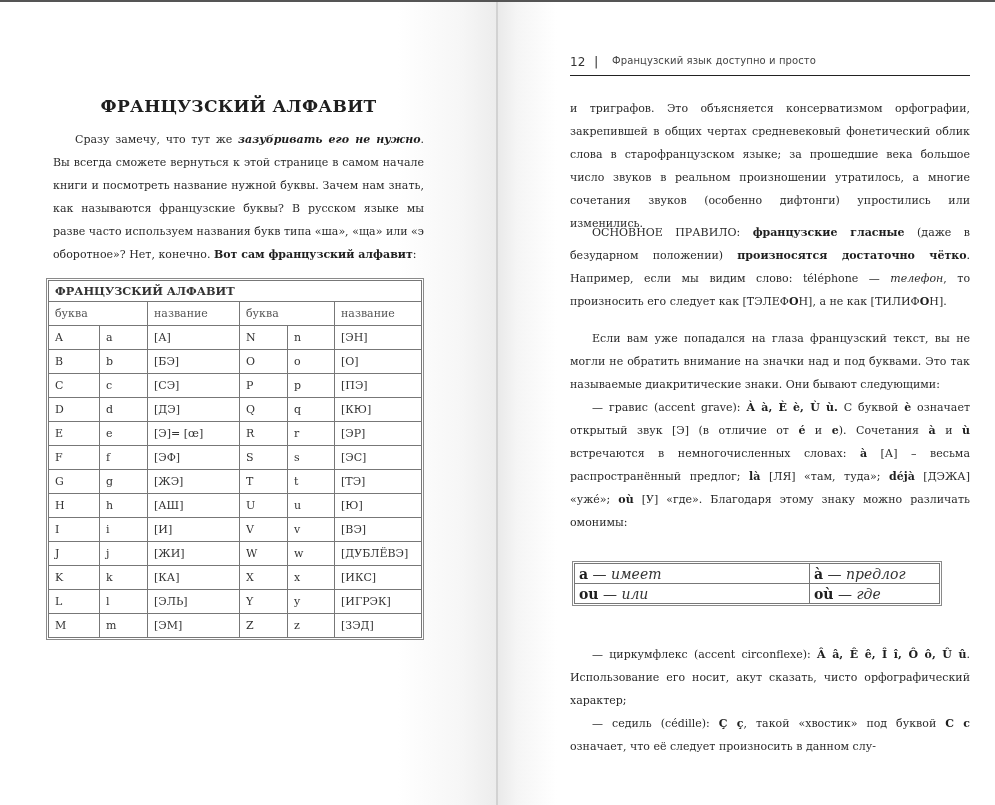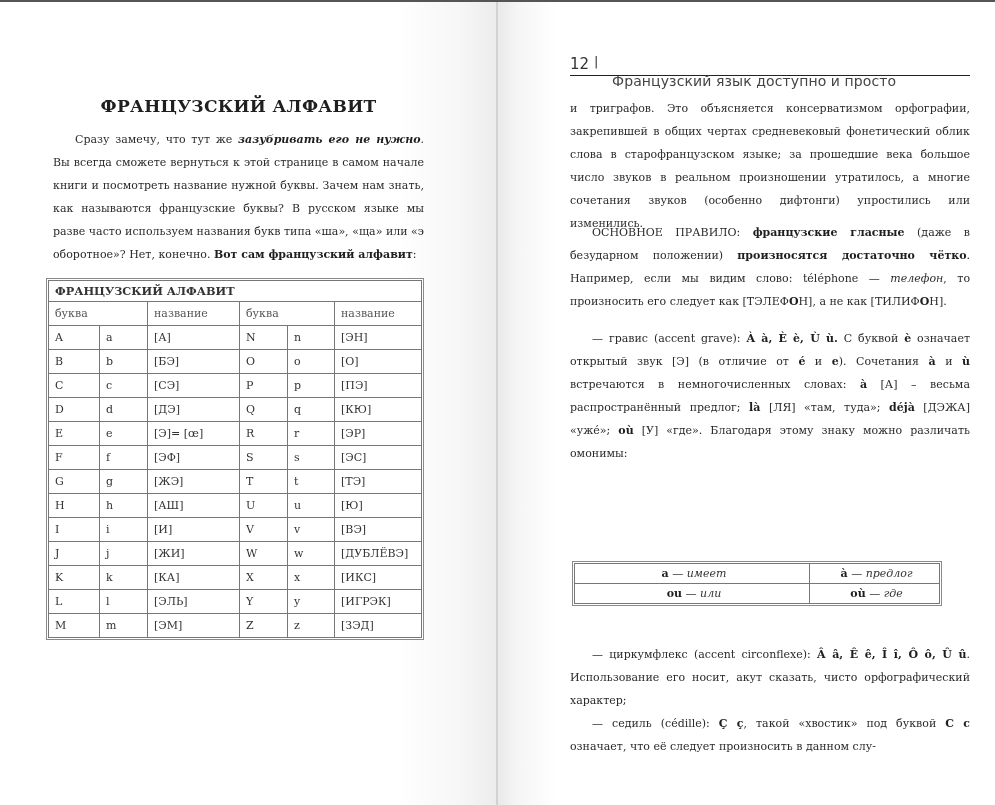"12" .header .num { font-size: 15px -> 12px }
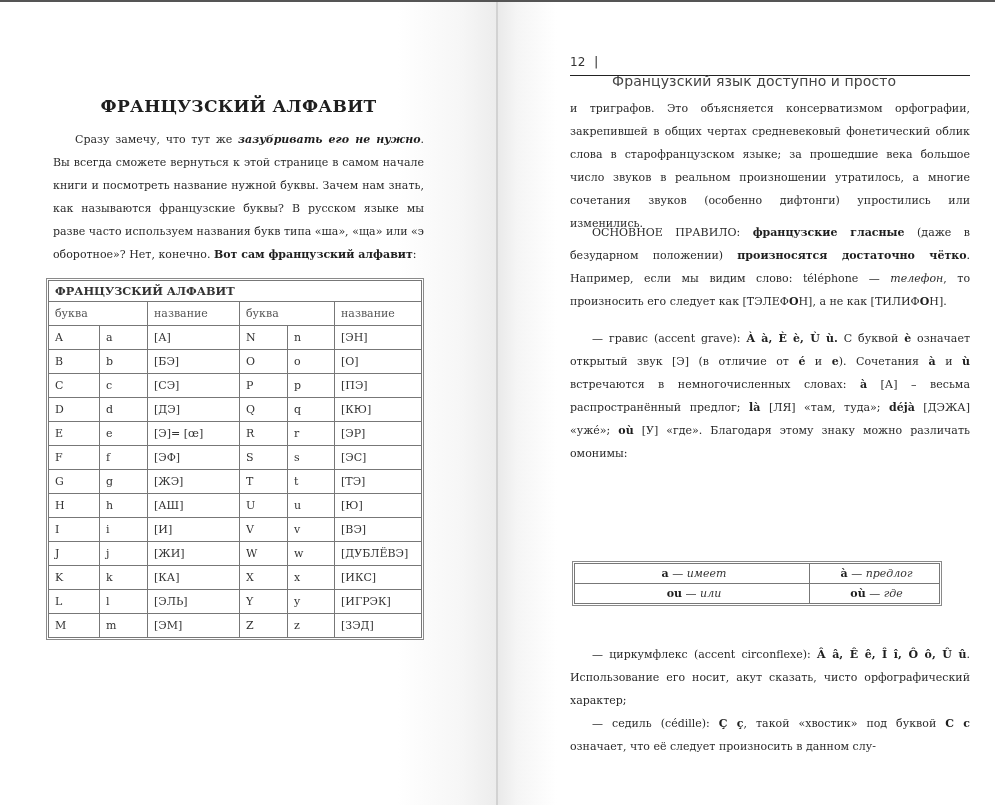"Французский язык доступно и просто" .header .run { font-size: 14px -> 10px; top: 18px -> 0 }
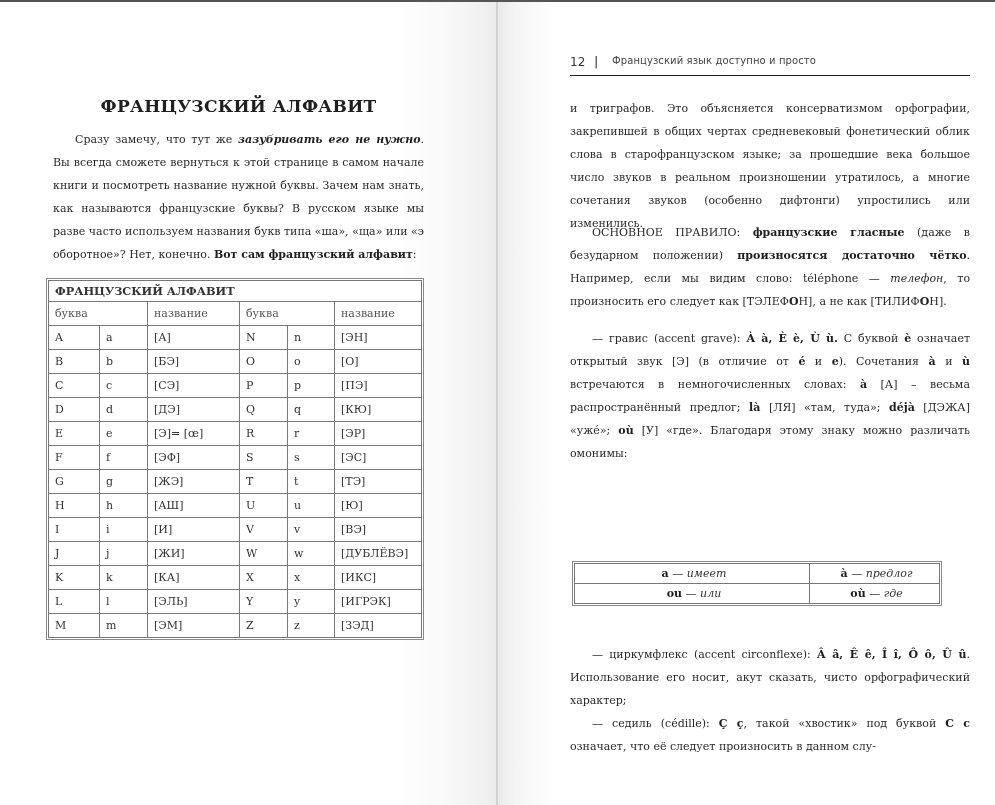"Если вам уже попадался на" p.indent { html: none -> <p>Если вам уже попадался на глаза французский текст, вы не могли не обратить внимание на значки над и под буквами. Это так называемые диакритические знаки. Они бывают следующими:</p> }
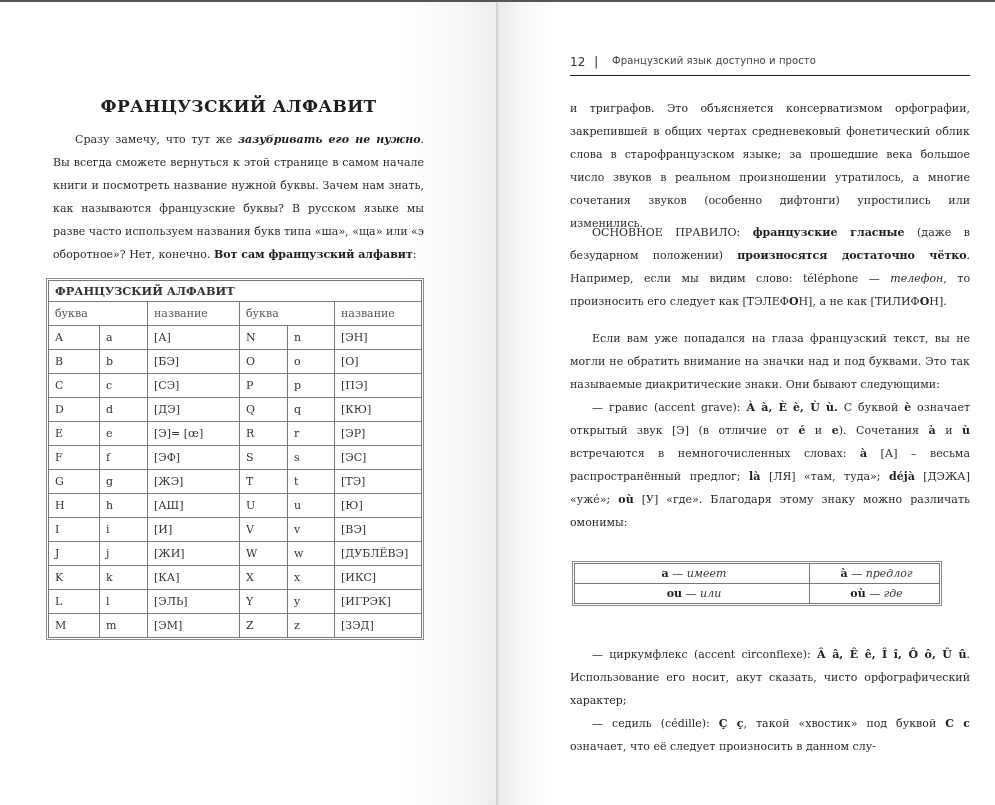"a — имеет" table.homo { font-size: 11px -> 14px; text-align: center -> none }
